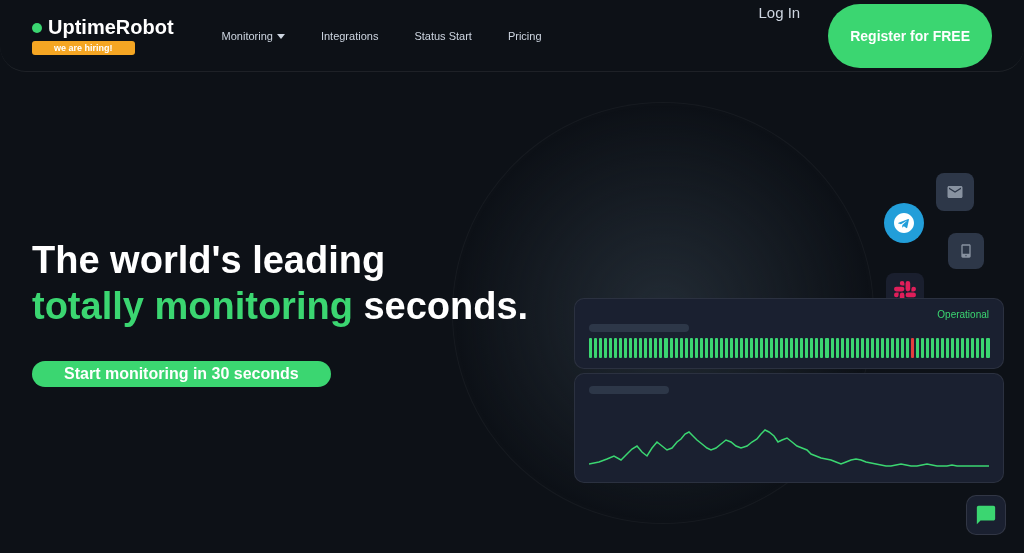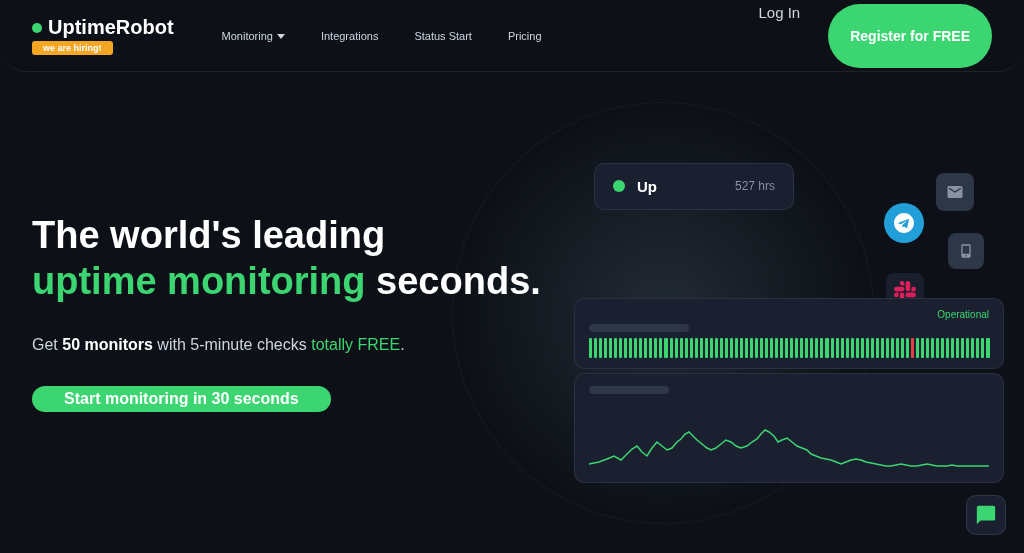"we are hiring!" .logo-badge { padding: 2px 11px -> 2px 22px }
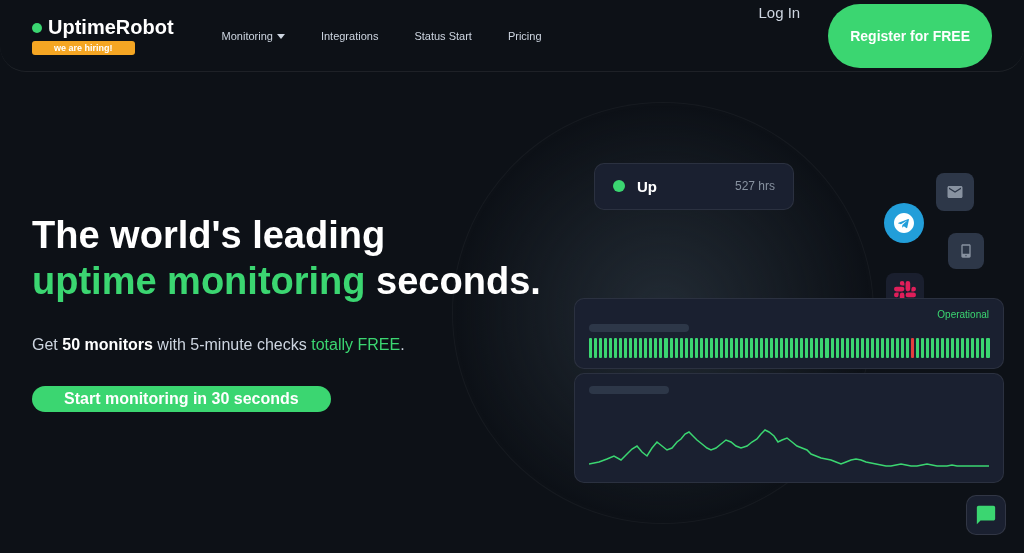"Up" div.status-card { html: <div> <span></span> <span>Up</span> <span>527 hrs</span> </div> -> none }
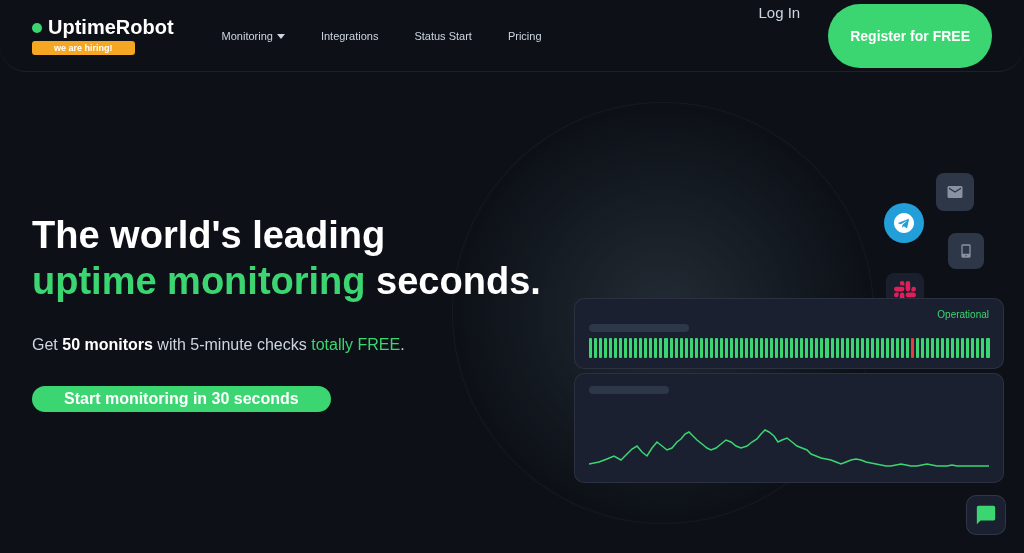"uptime monitoring" span.green { text: uptime -> totally }
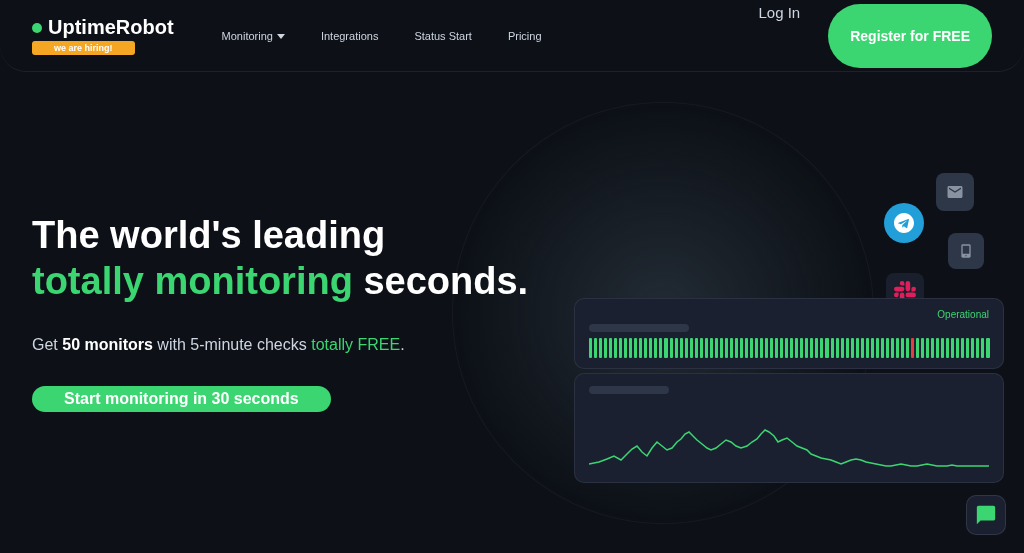"Get 50 monitors with 5-minute" p.hero-subtitle { html: <p> <span>Get </span><strong>50 monitors</strong><span> with 5-minute checks </span><span>totally FREE</span><span>.</span> </p> -> none }
